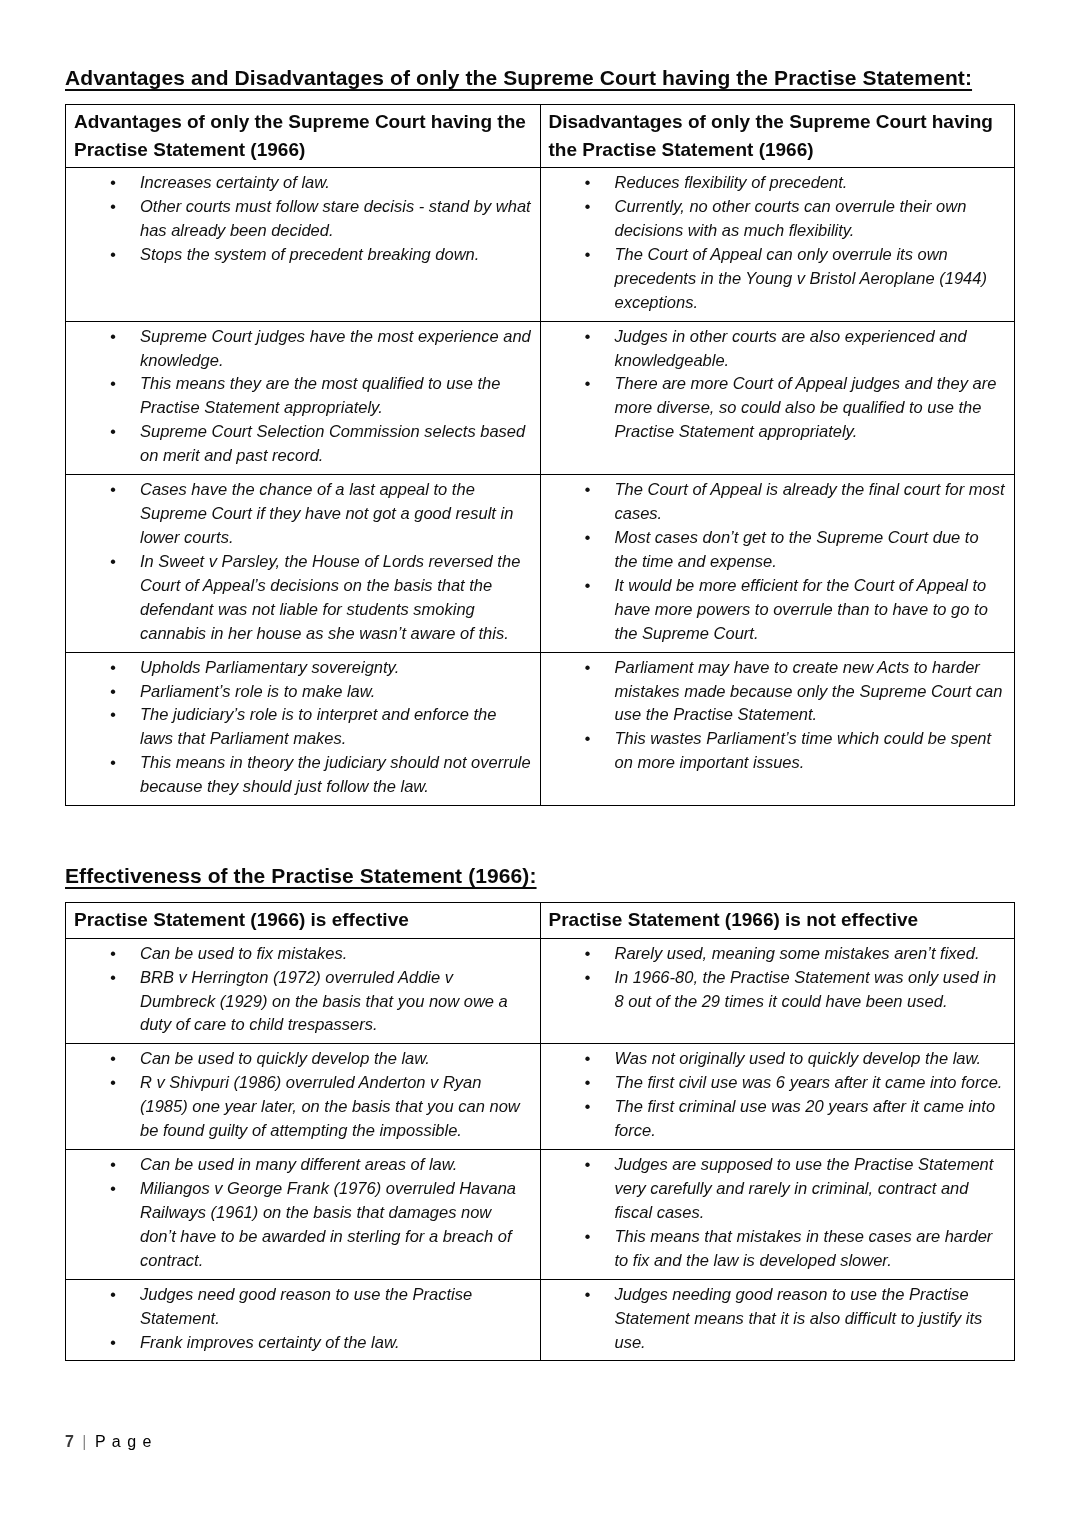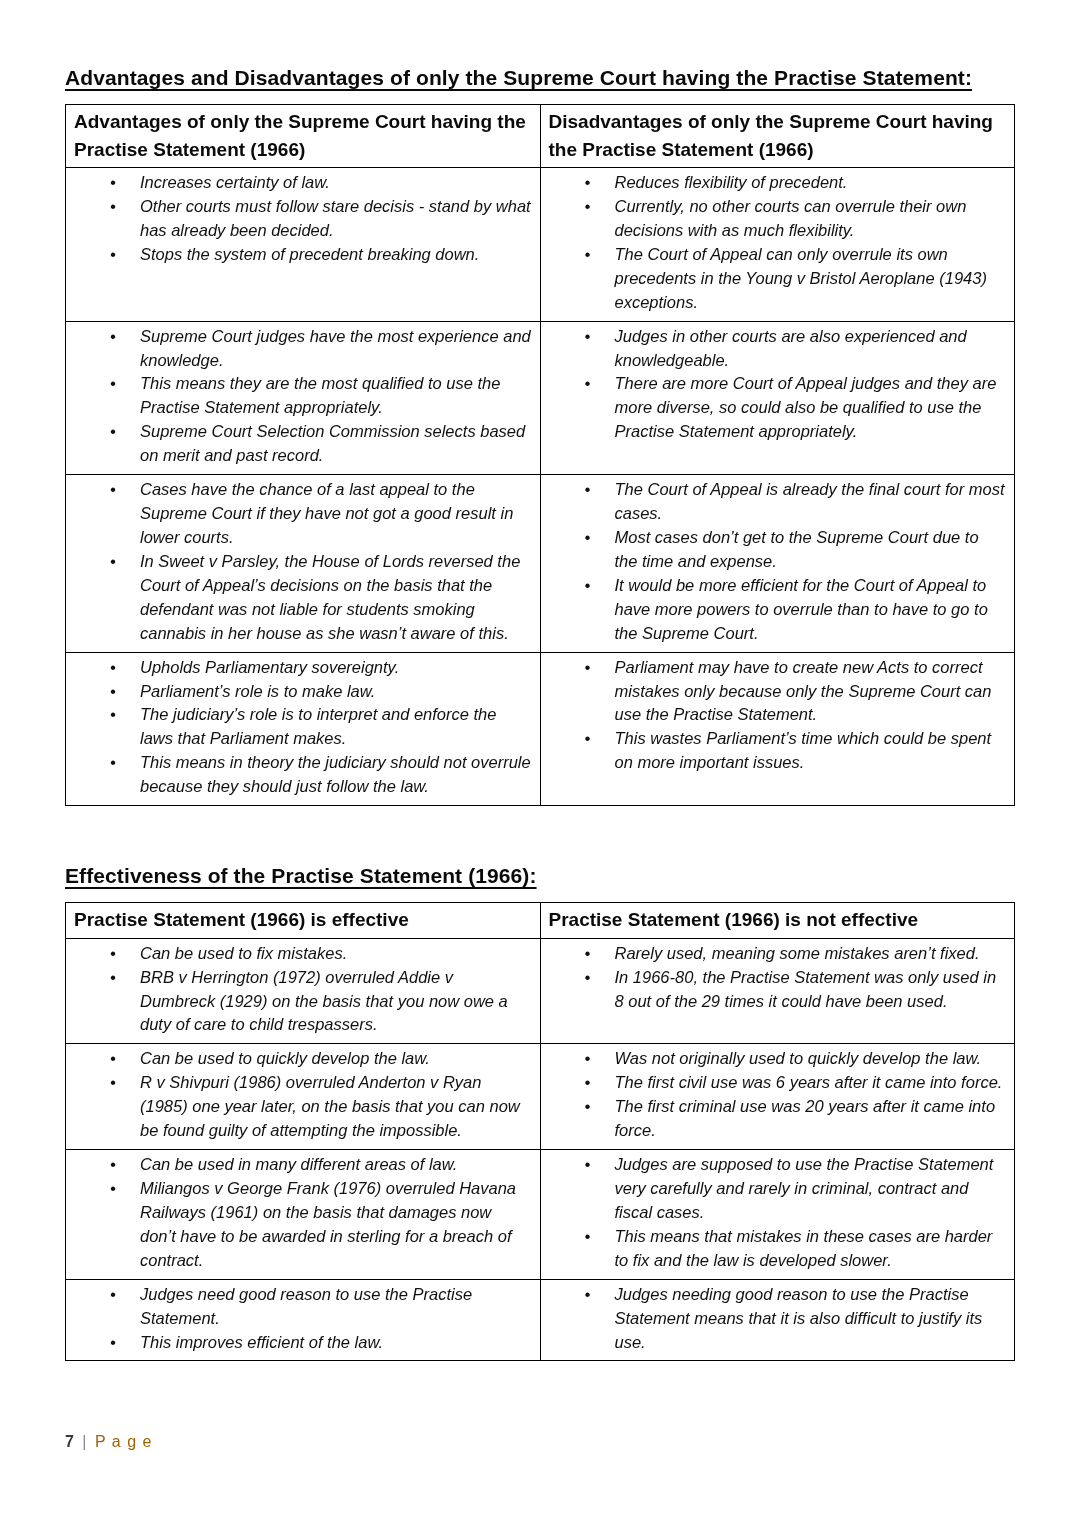"The Court of Appeal can" li { text: 1943 -> 1944 }
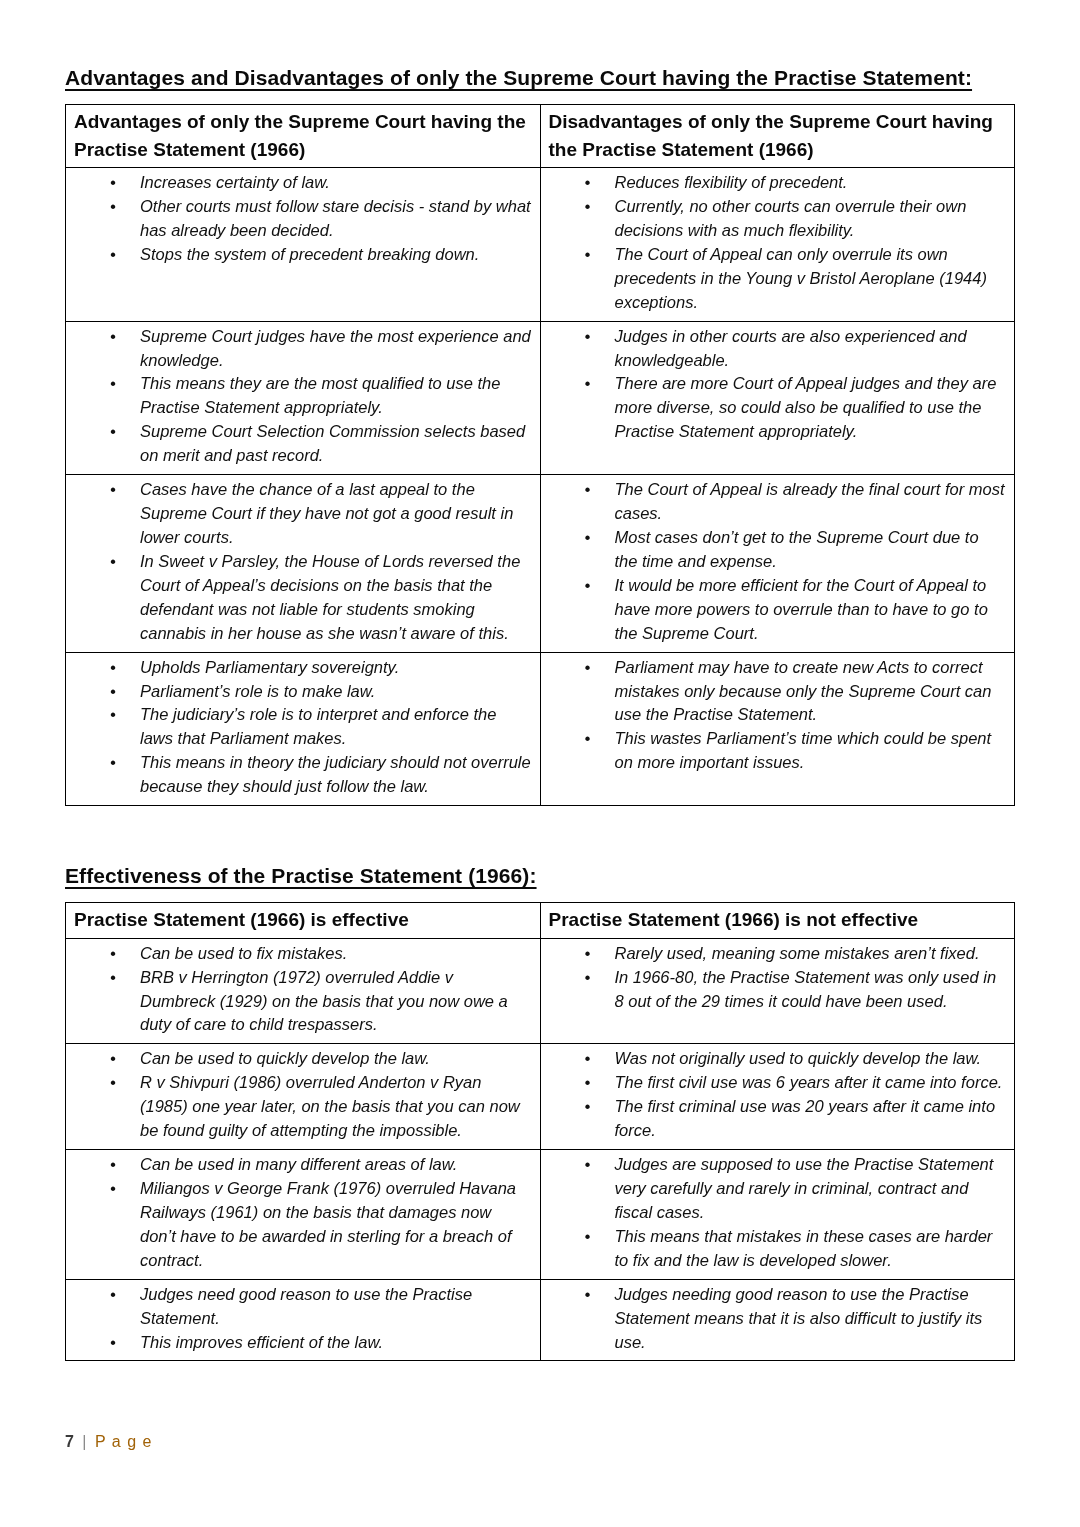"Parliament may have to create" li { text: correct mistakes only -> harder mistakes made }
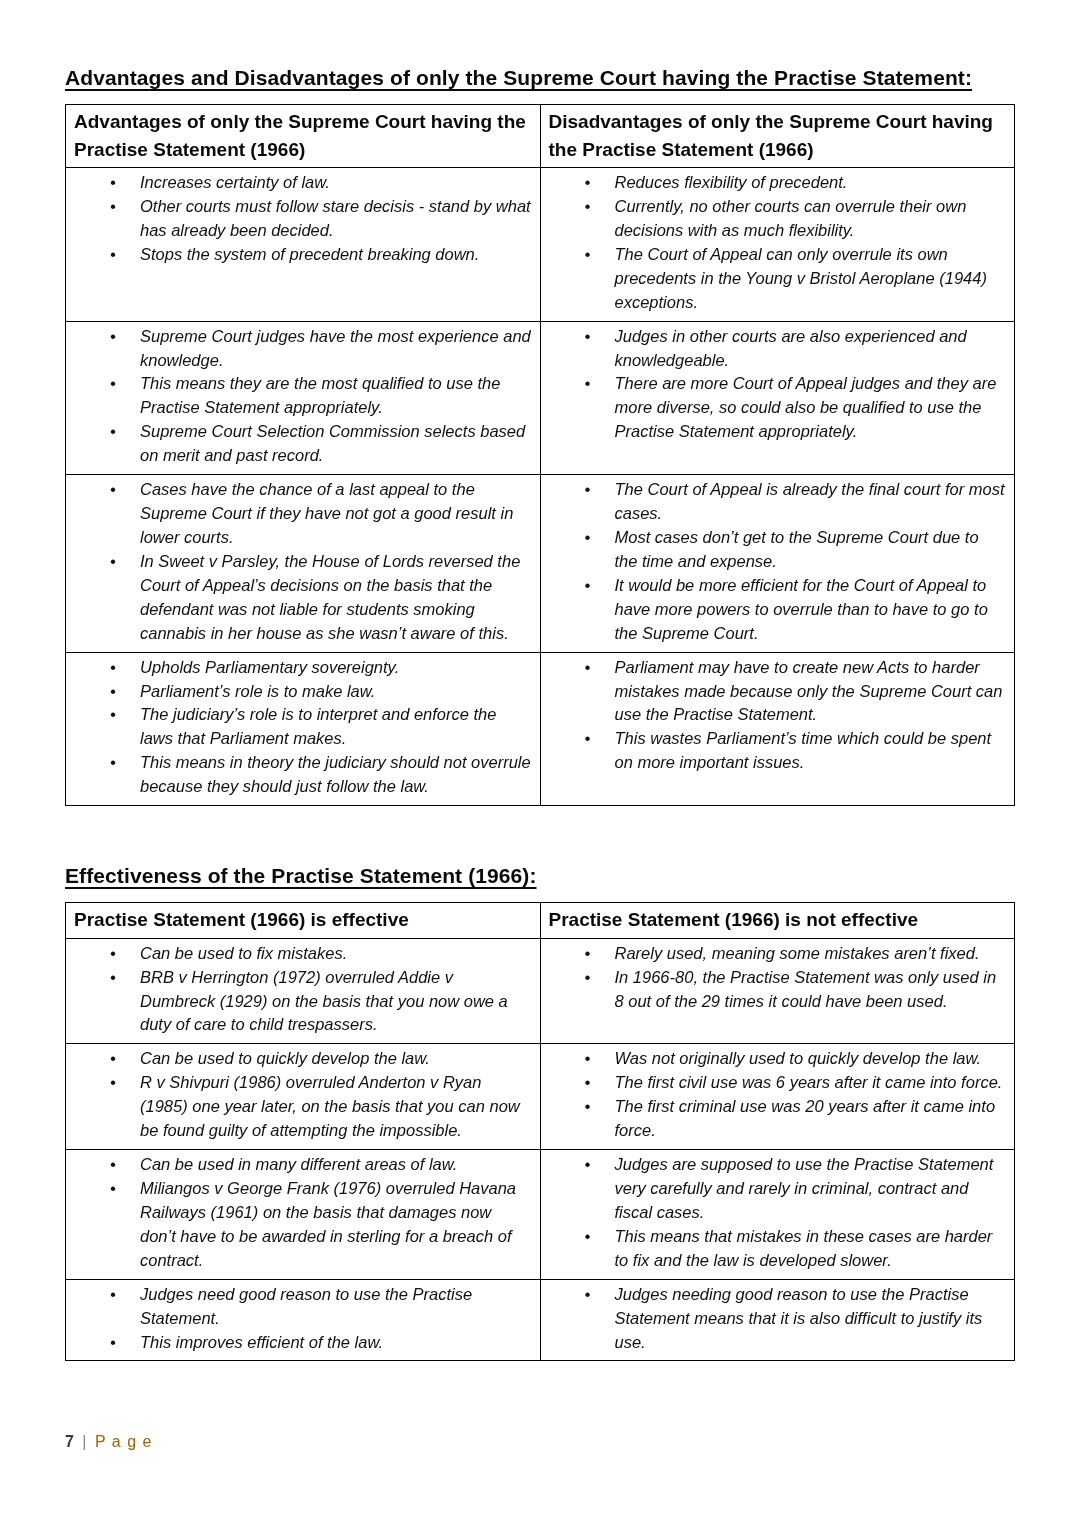"This improves efficient of the" li { text: This improves efficient -> Frank improves certainty }
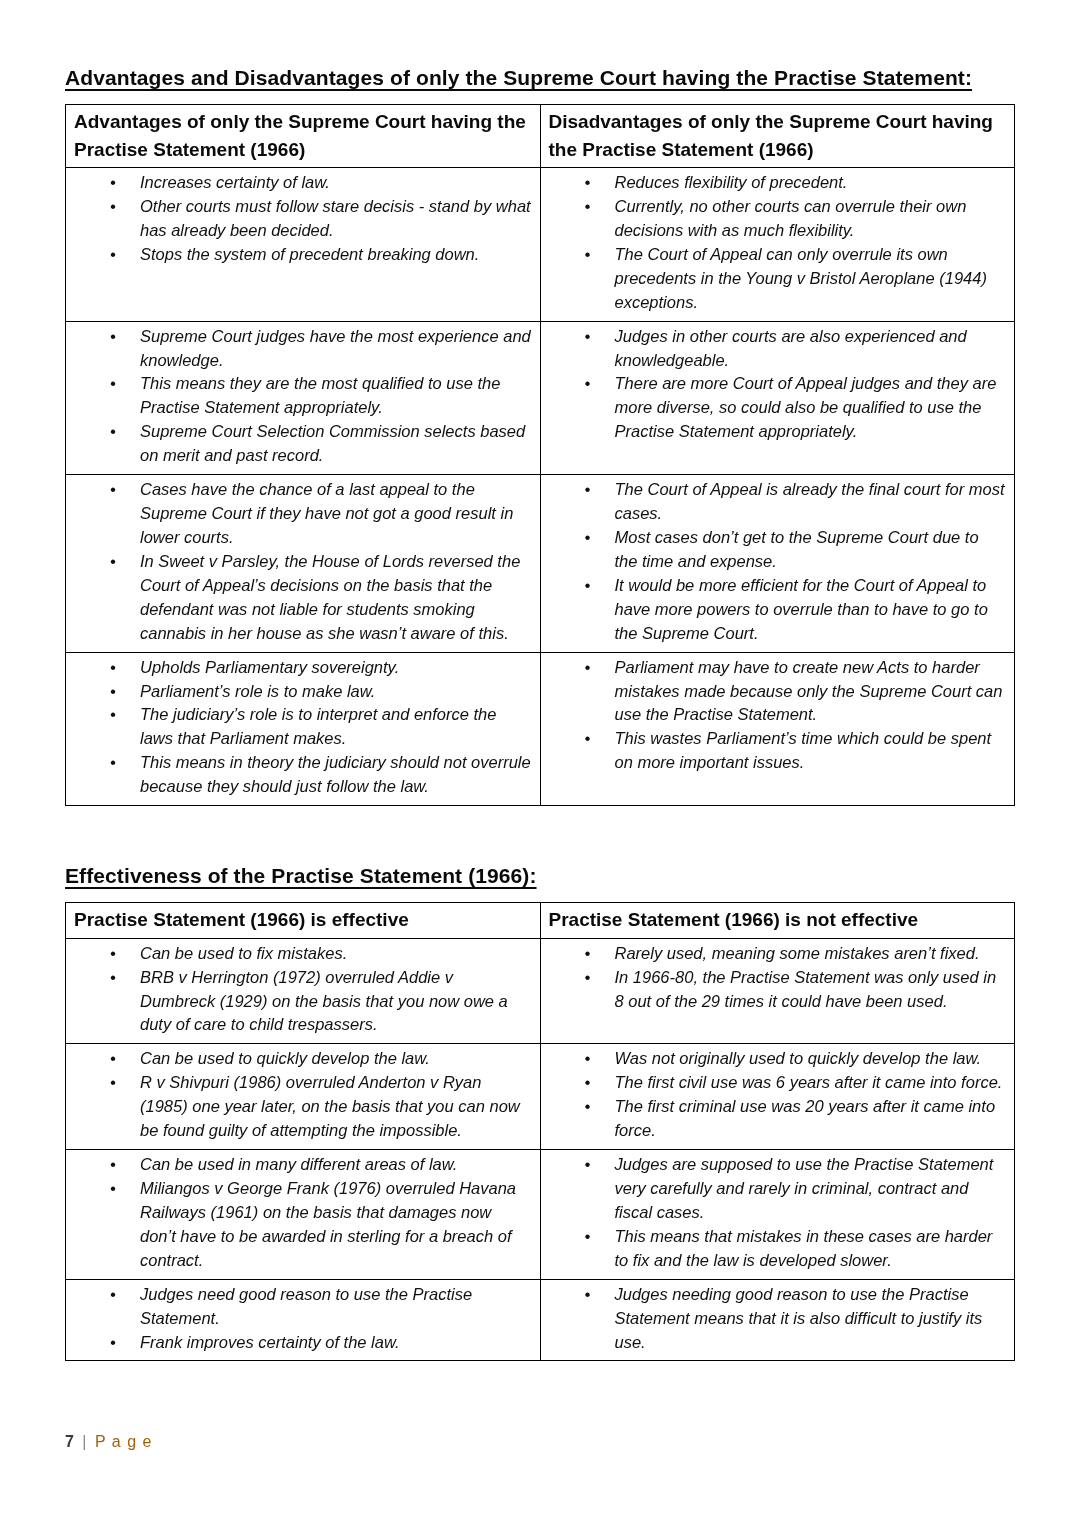"P a g e" .footer .page-label { color: #a16207 -> #000000 }
